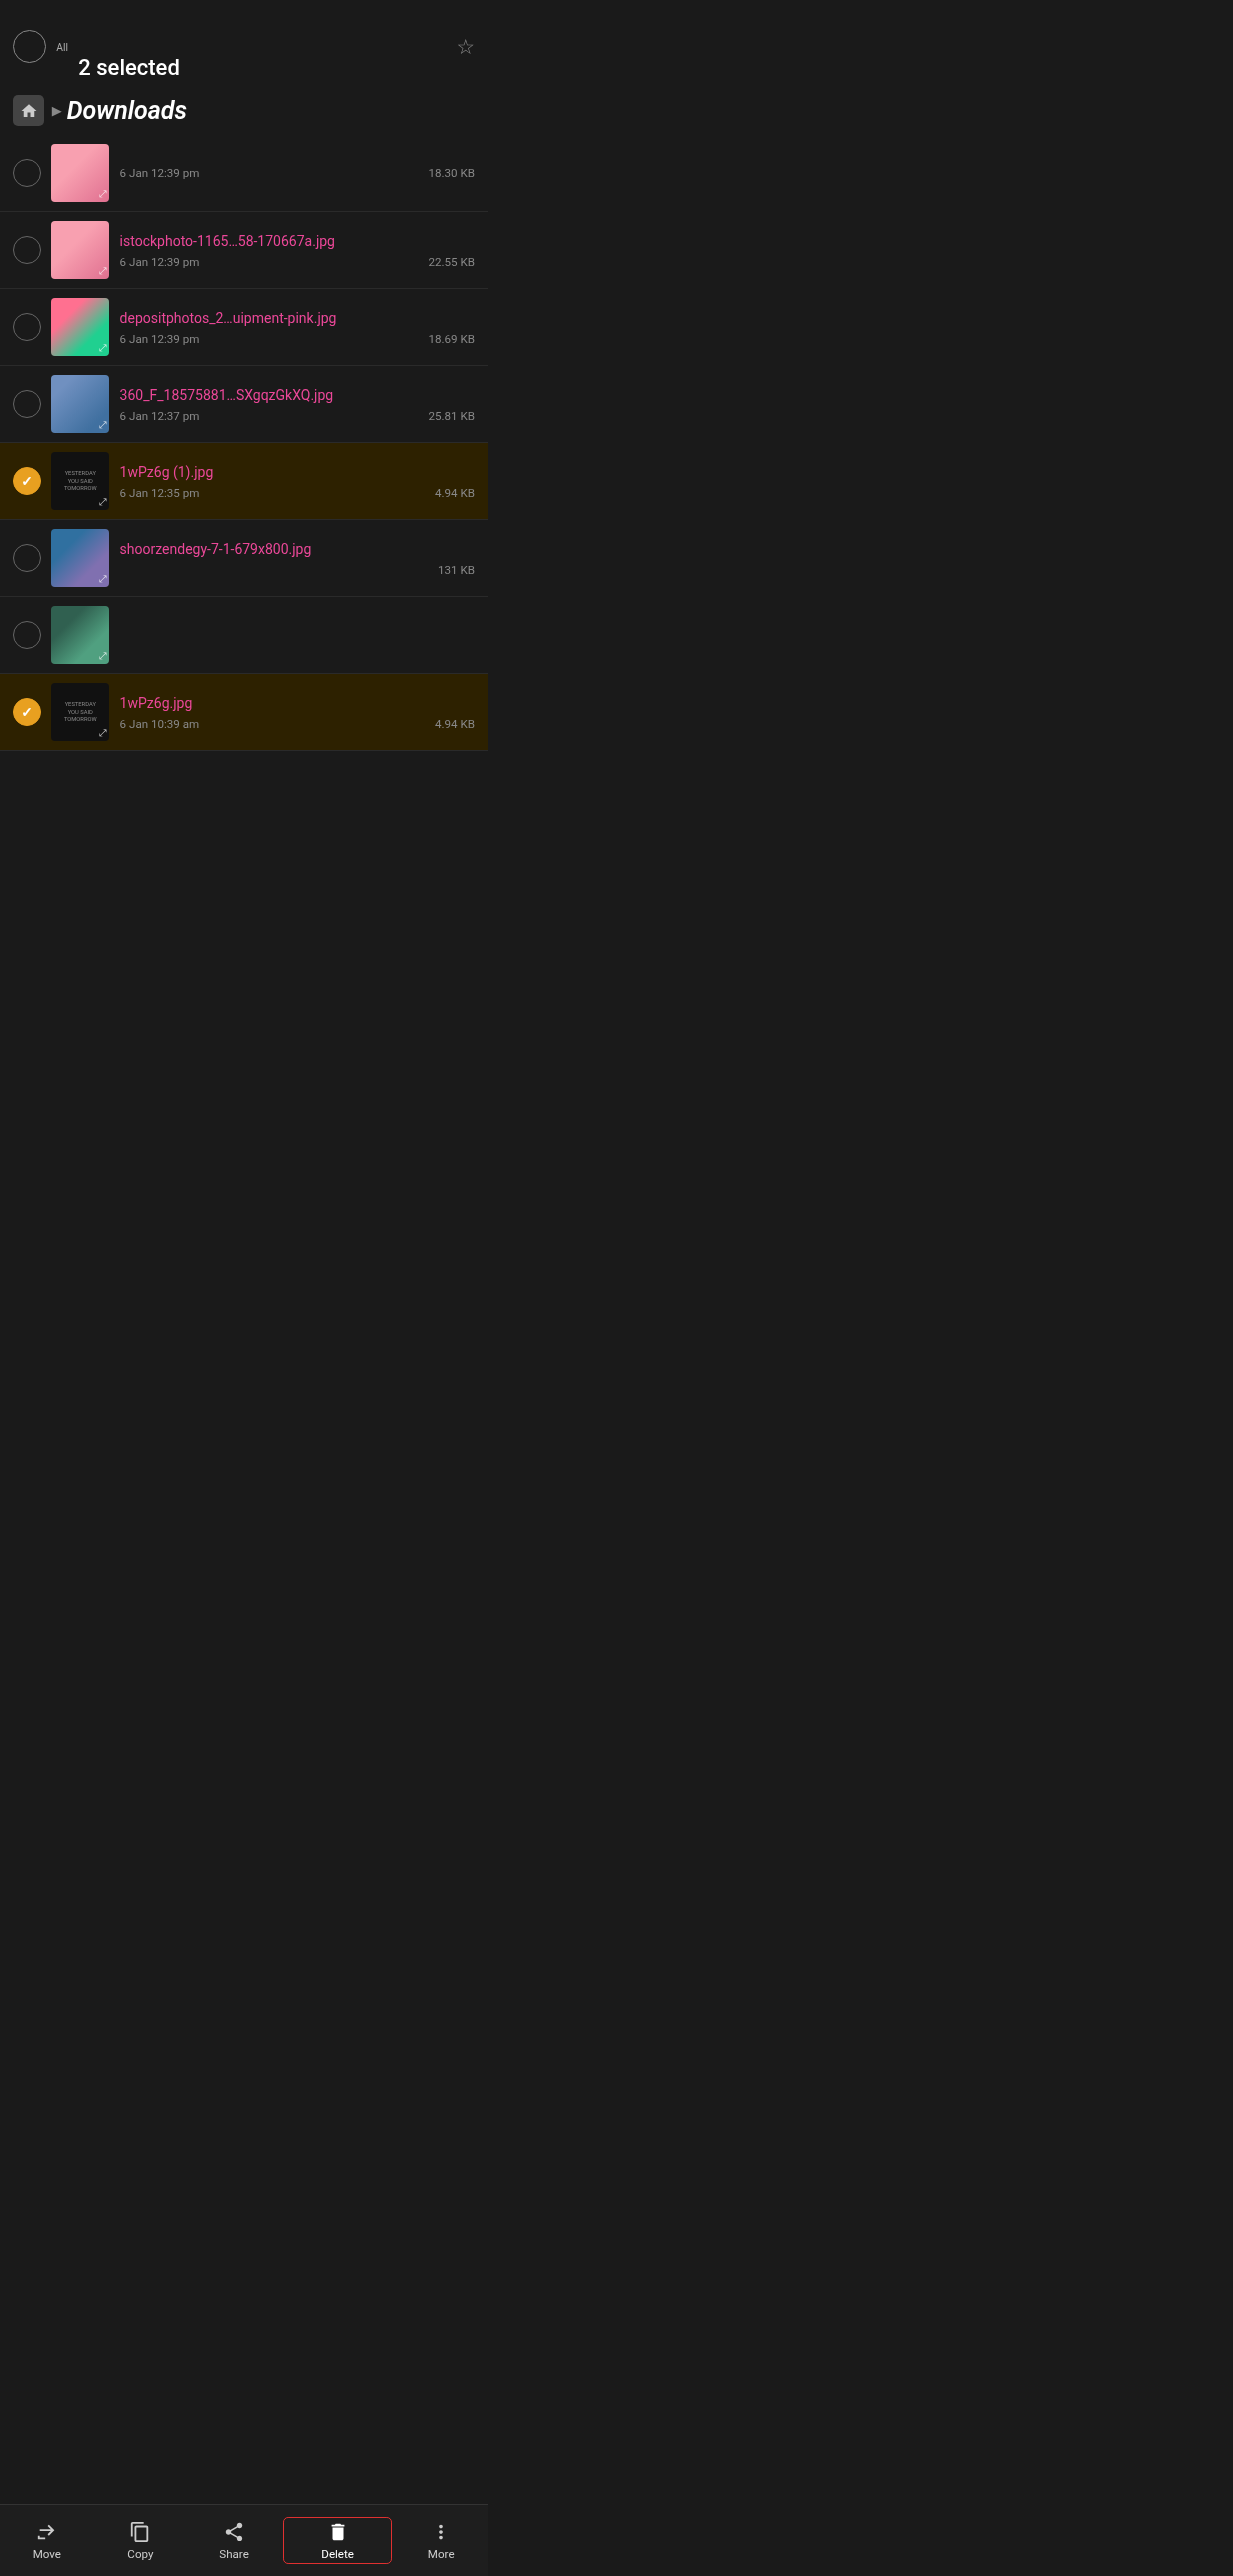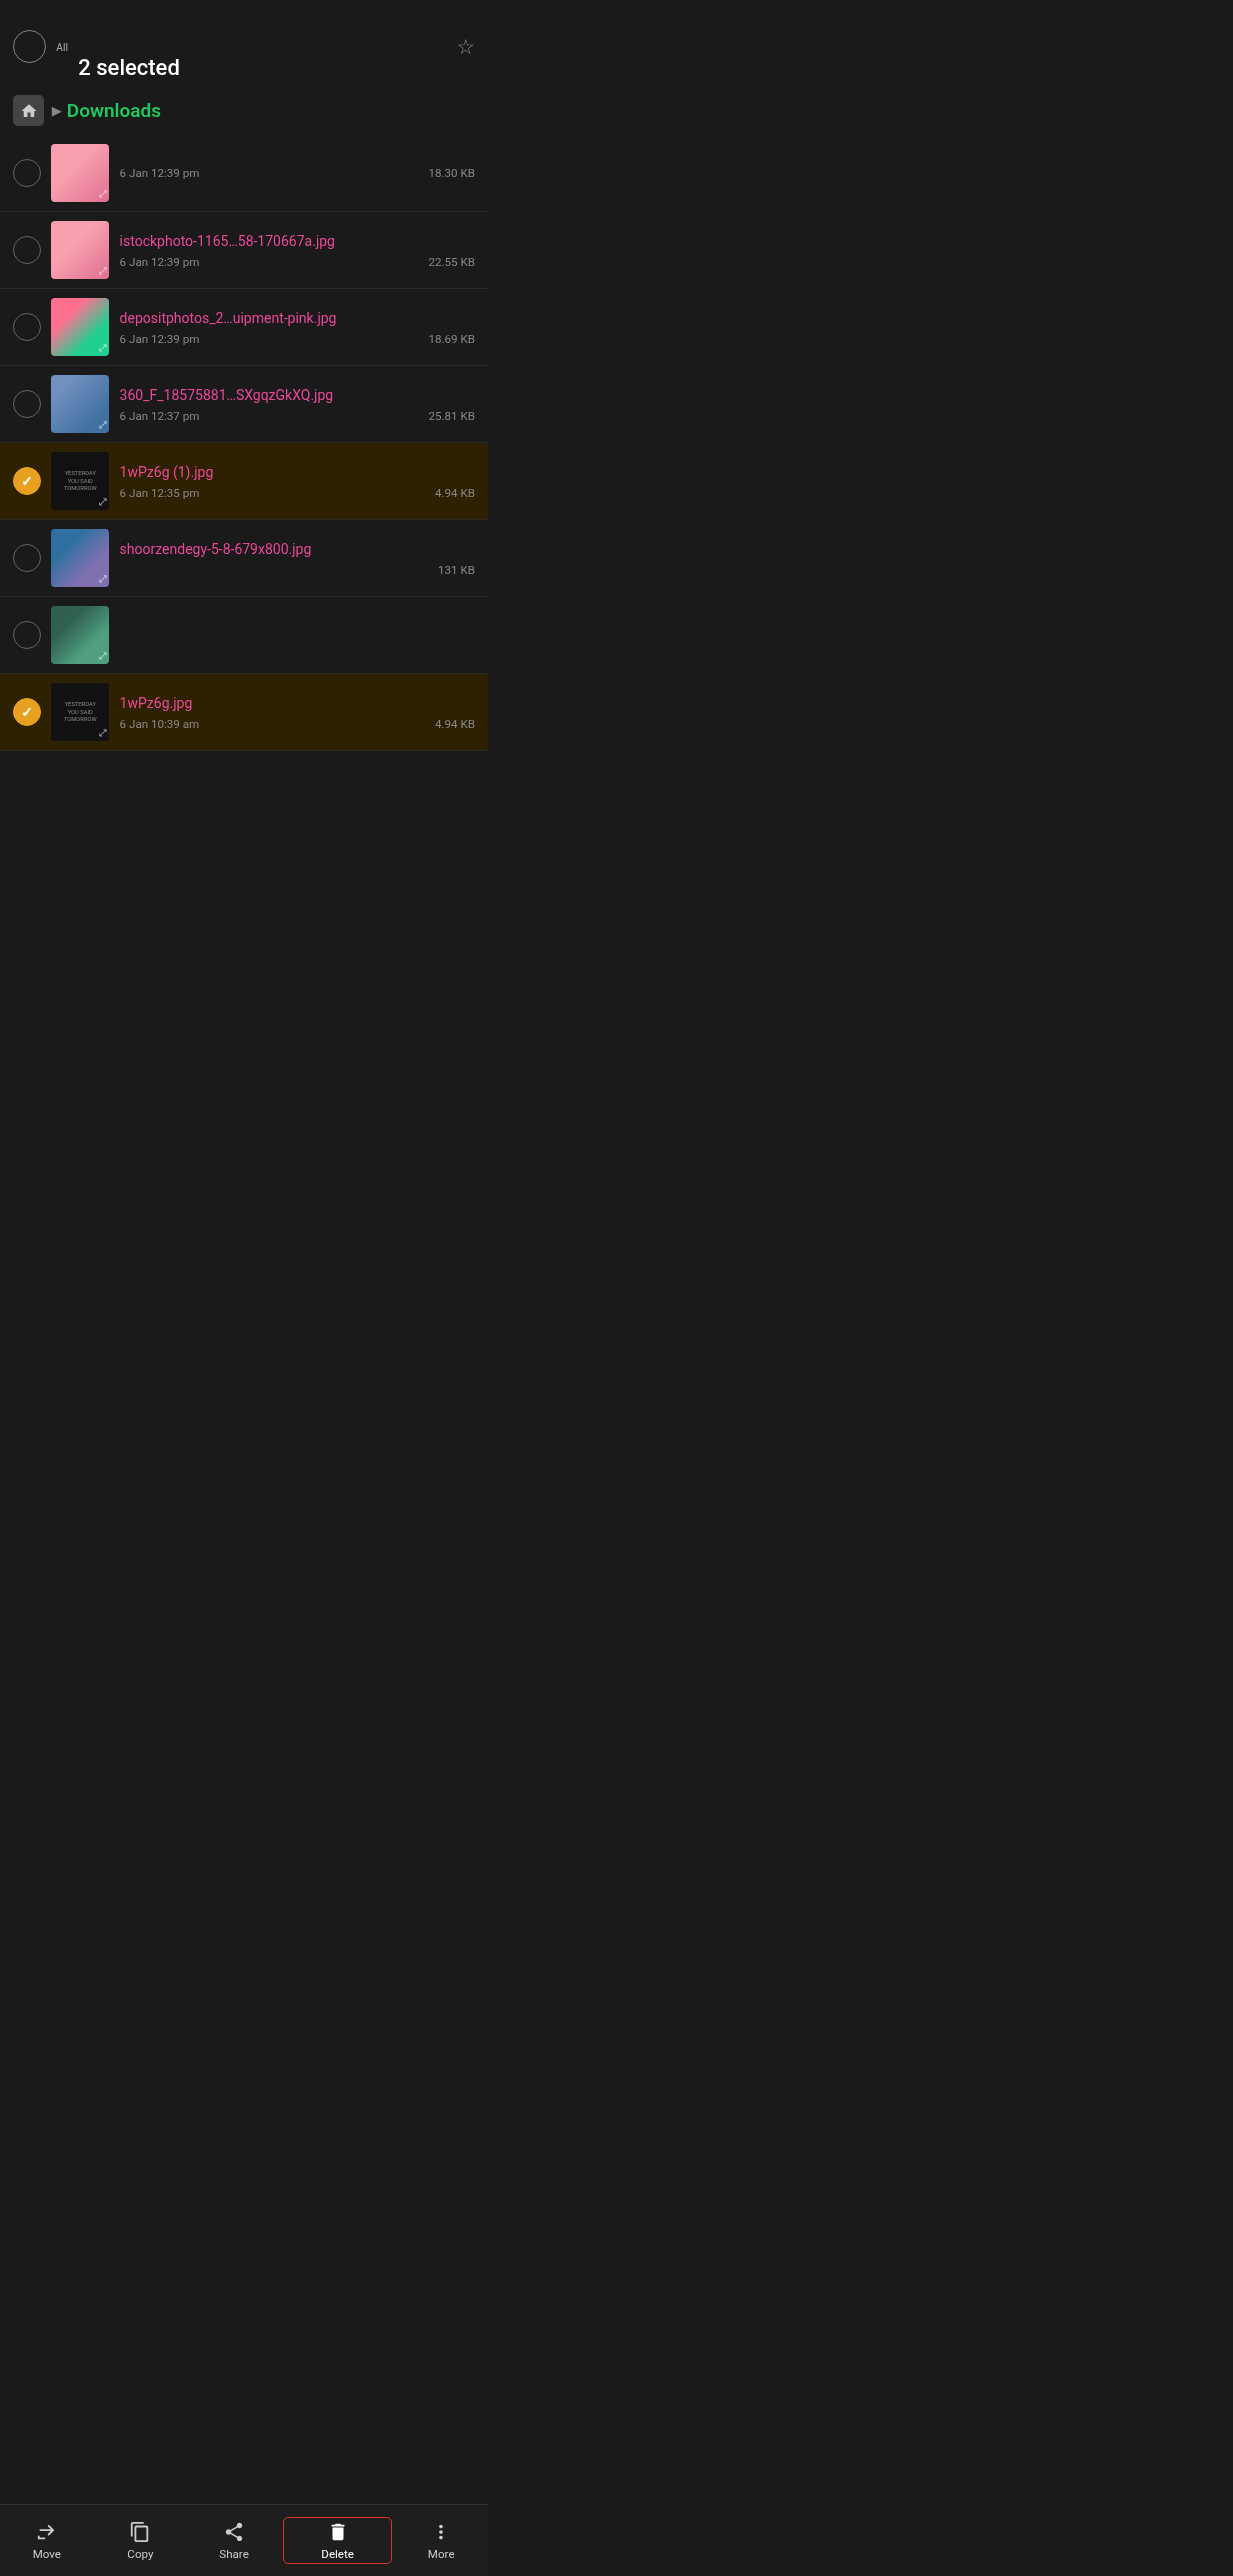"Downloads" .breadcrumb-label { color: #22c55e -> #ffffff; font-size: 19px -> 25px; font-style: none -> italic }
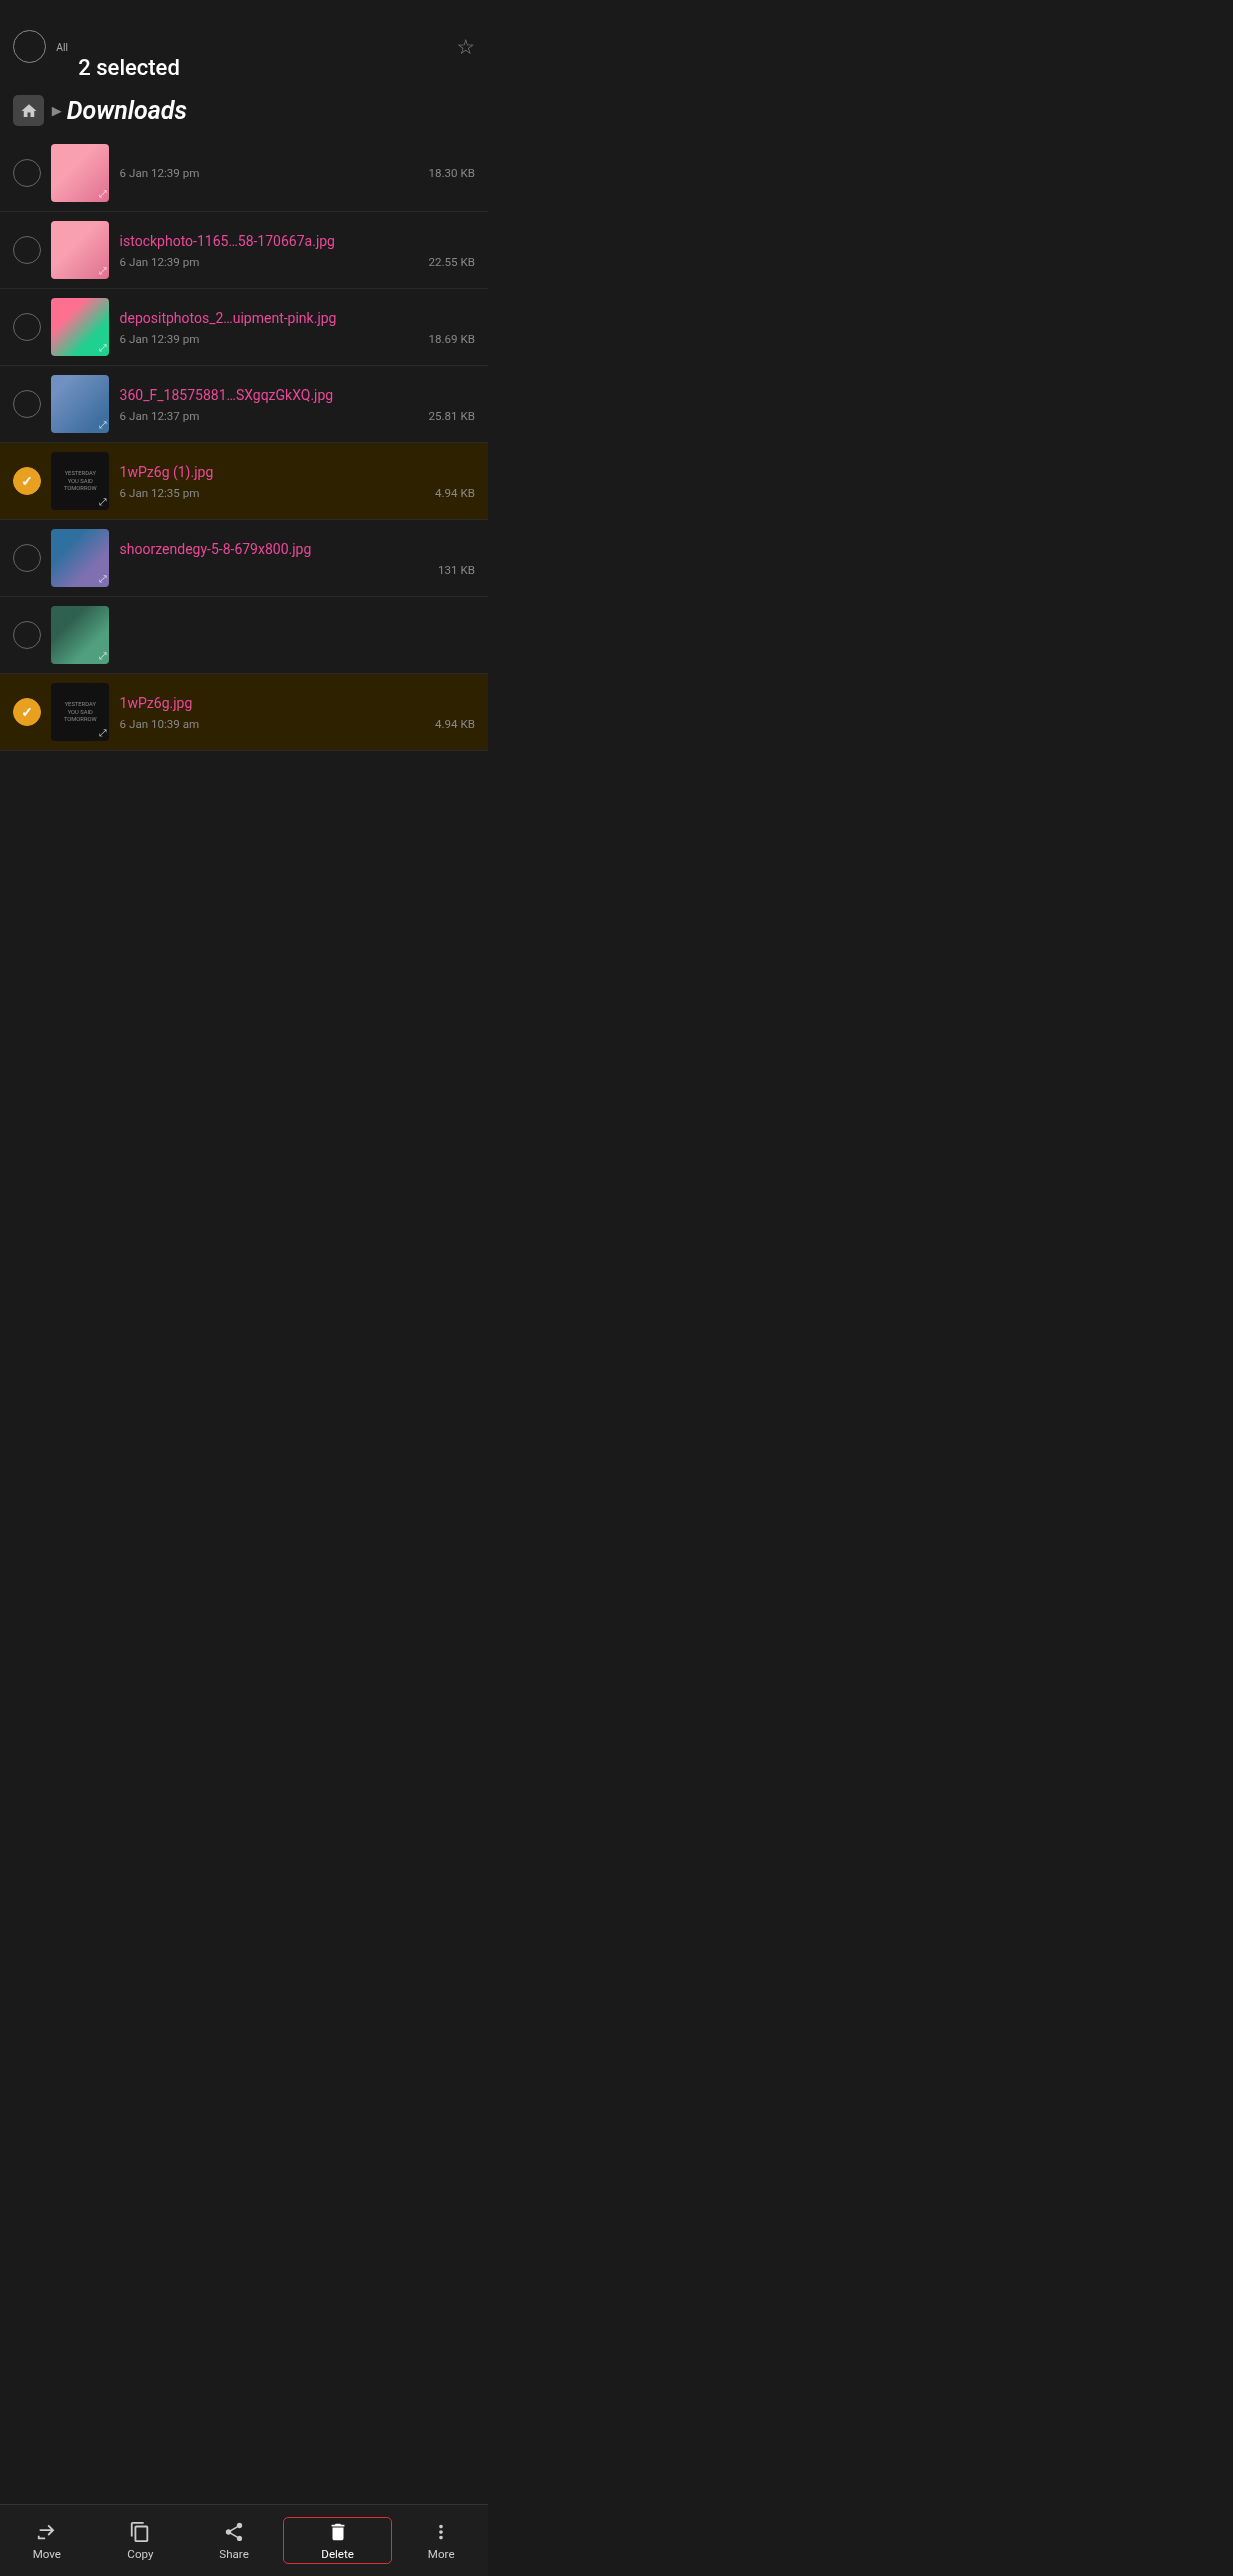"shoorzendegy-5-8-679x800.jpg" div.file-name { text: shoorzendegy-5-8-679x800.jpg -> shoorzendegy-7-1-679x800.jpg }
